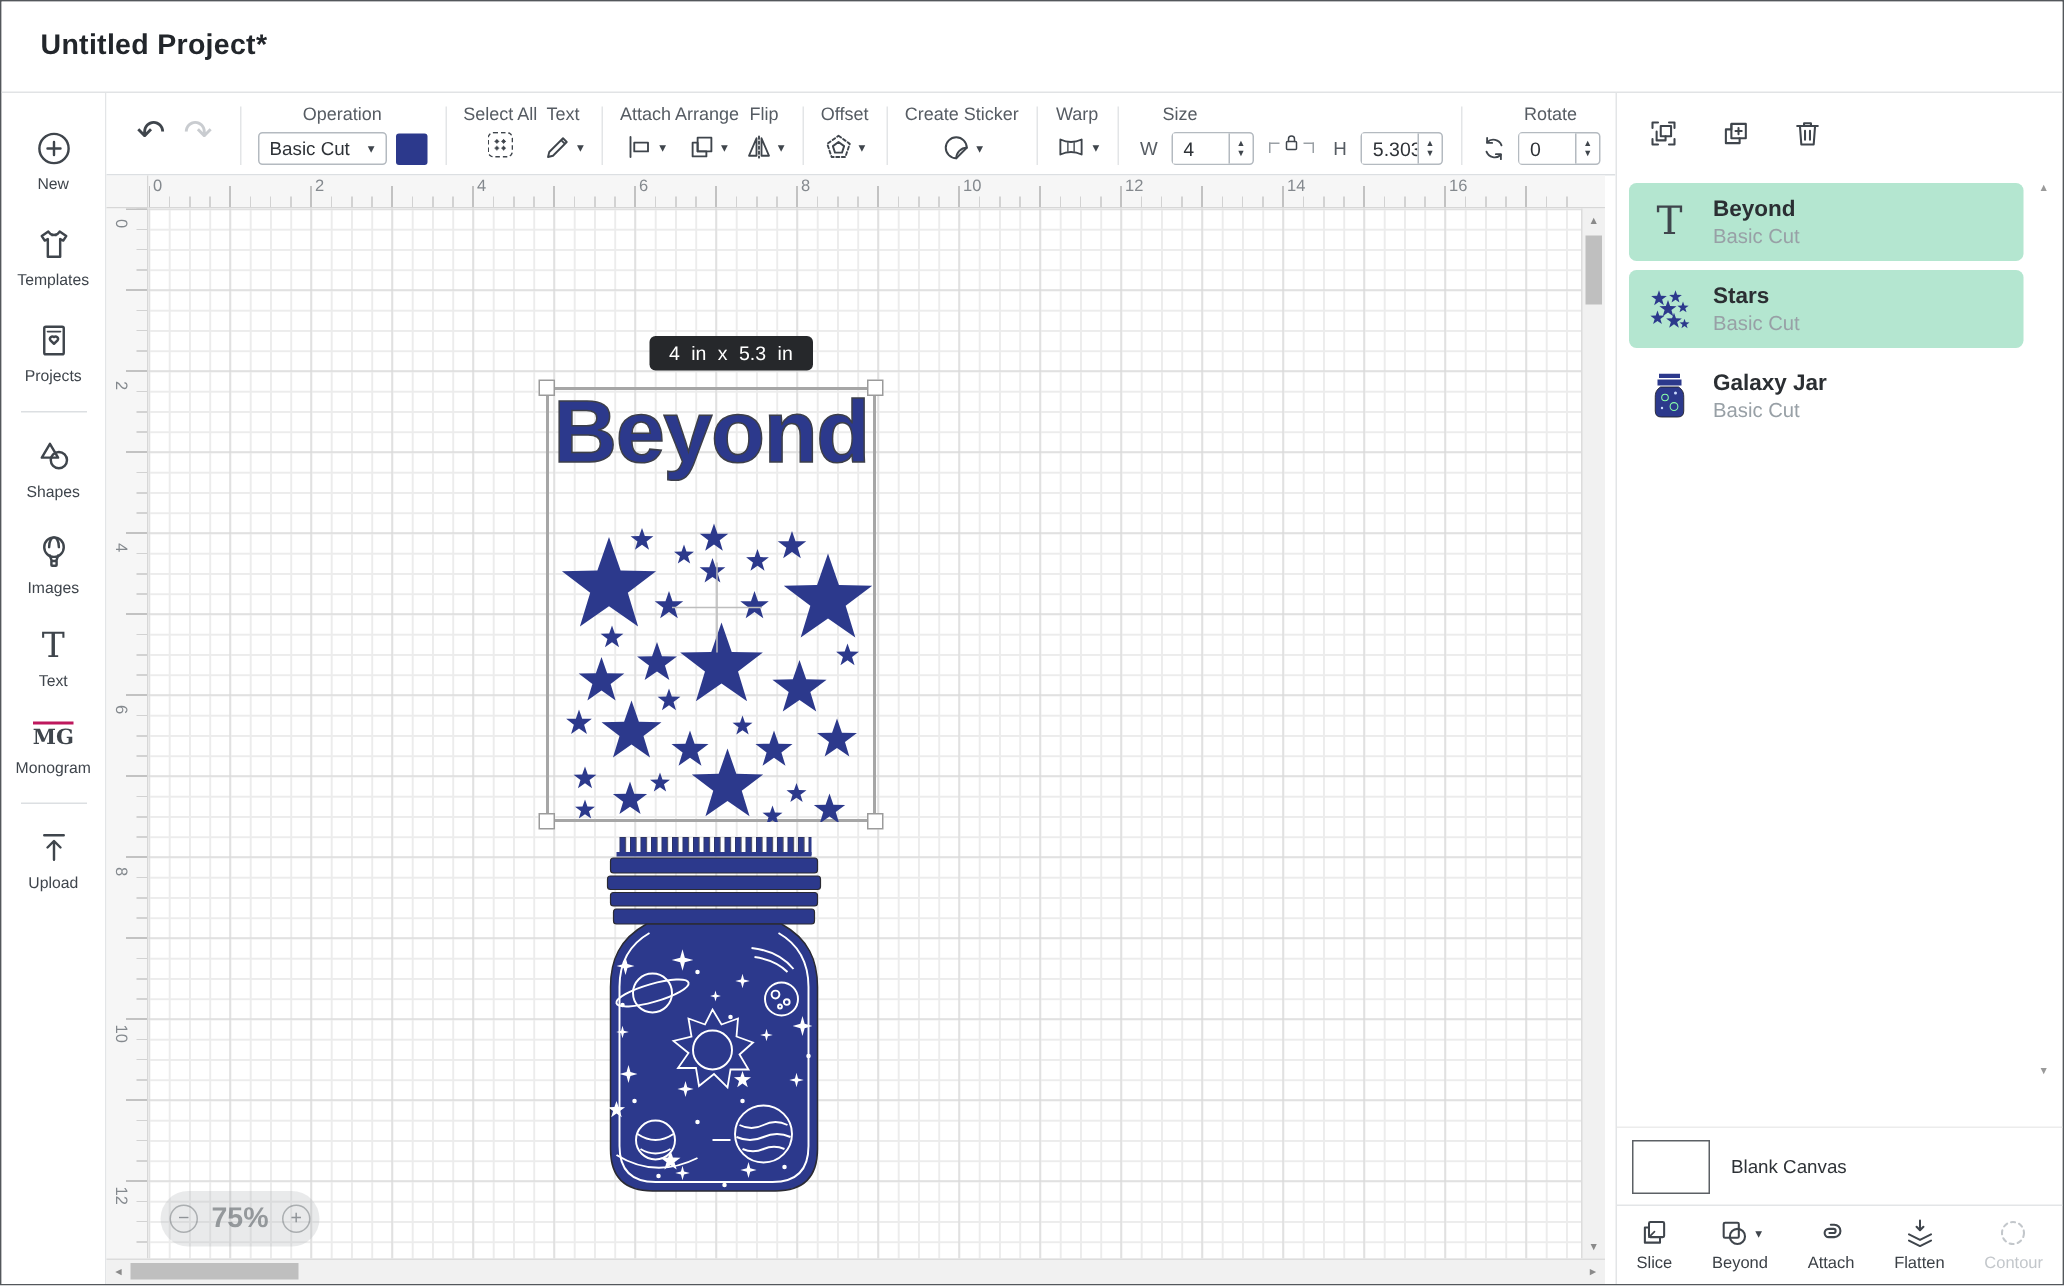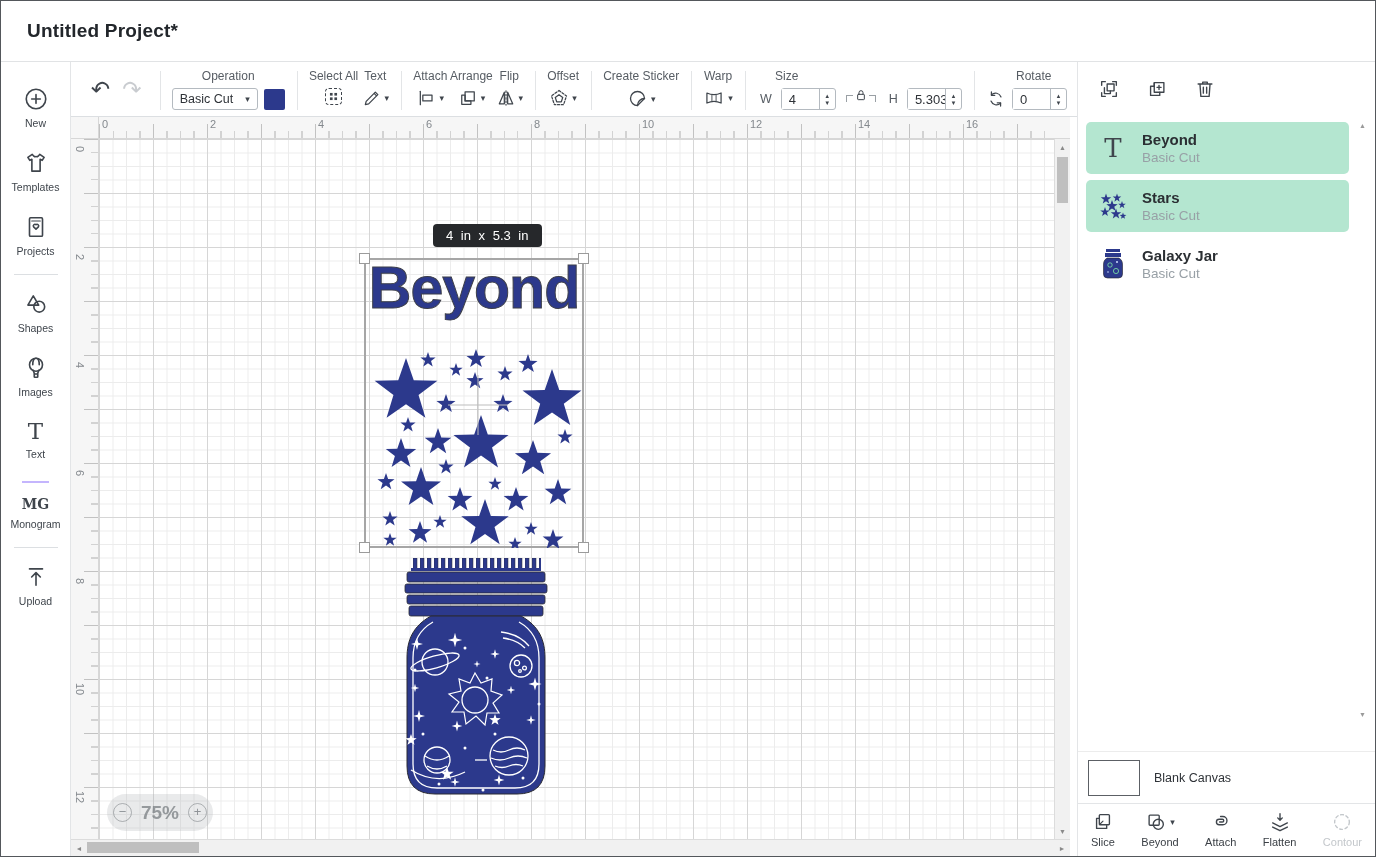"MG" .mono-ic { border-top: 2px solid #c4b5fd -> 2px solid #be185d; padding-top: 13px -> 1px }
